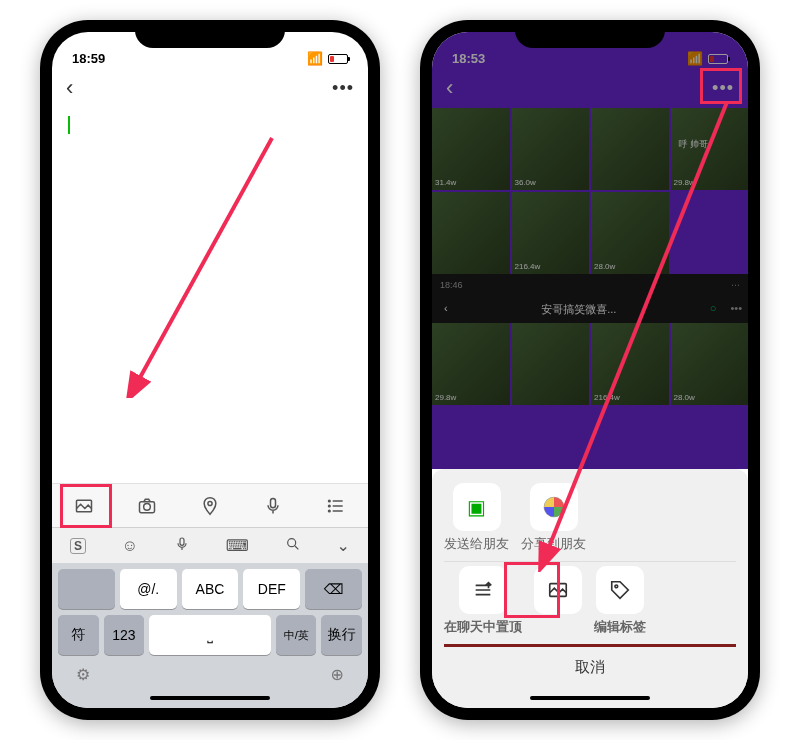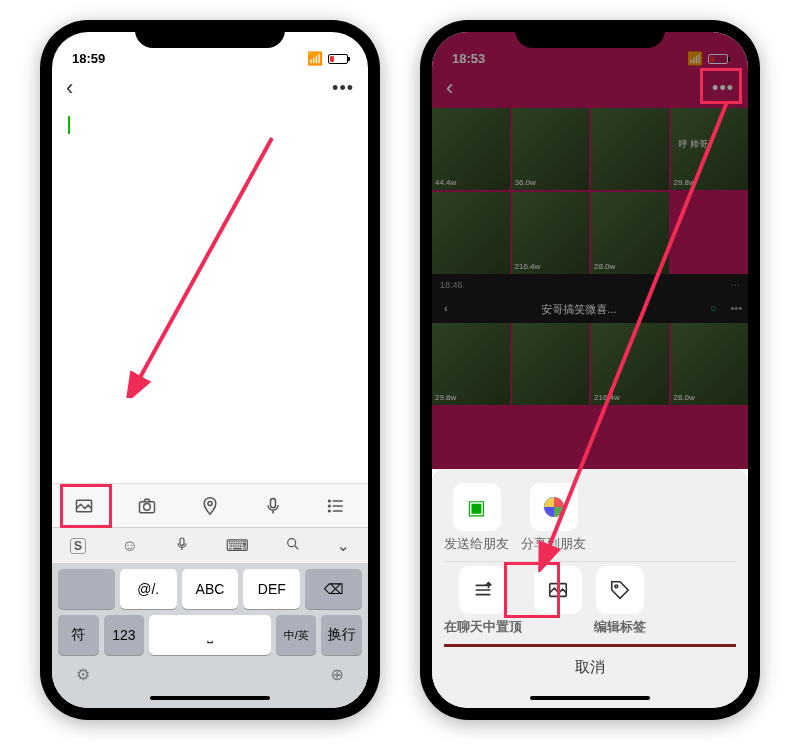"18:53" .content-under { background: #be185d -> #6d28d9 }
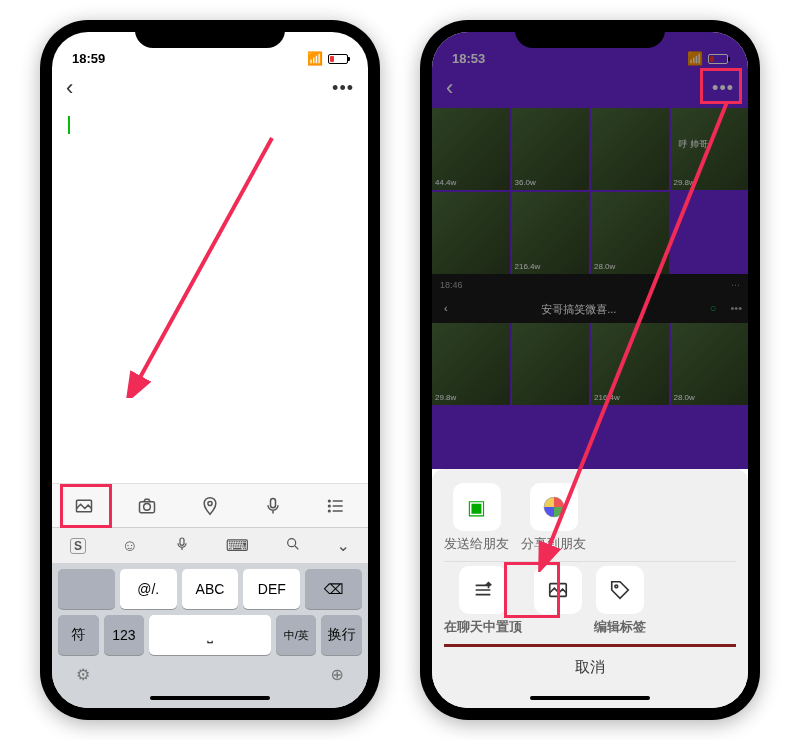"31.4w" div.video-thumb { html: none -> <div> <span>31.4w</span> </div> }
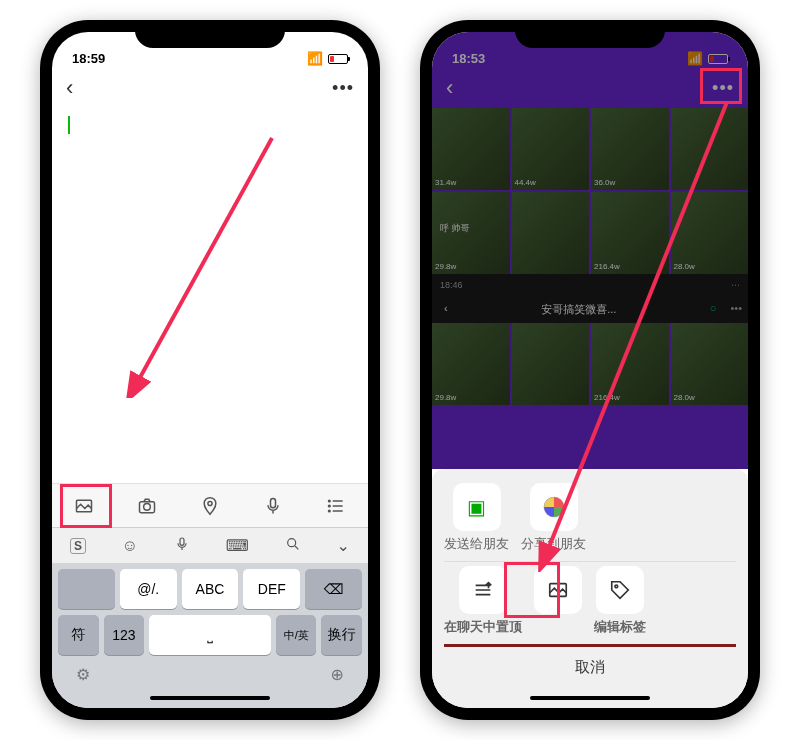"44.4w" div.video-thumb { html: <div> <span>44.4w</span> </div> -> none }
